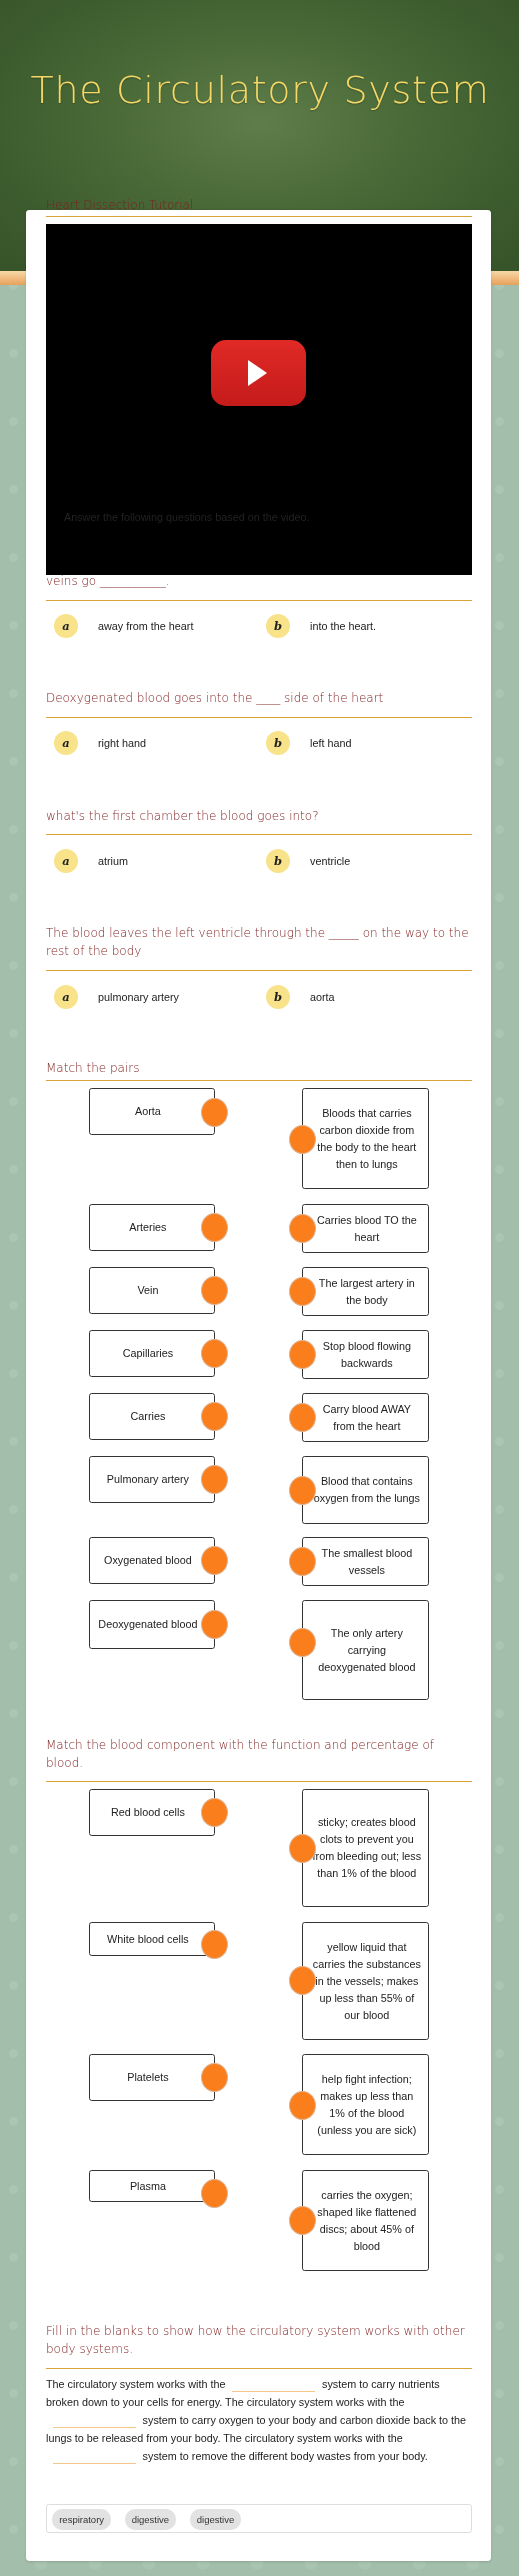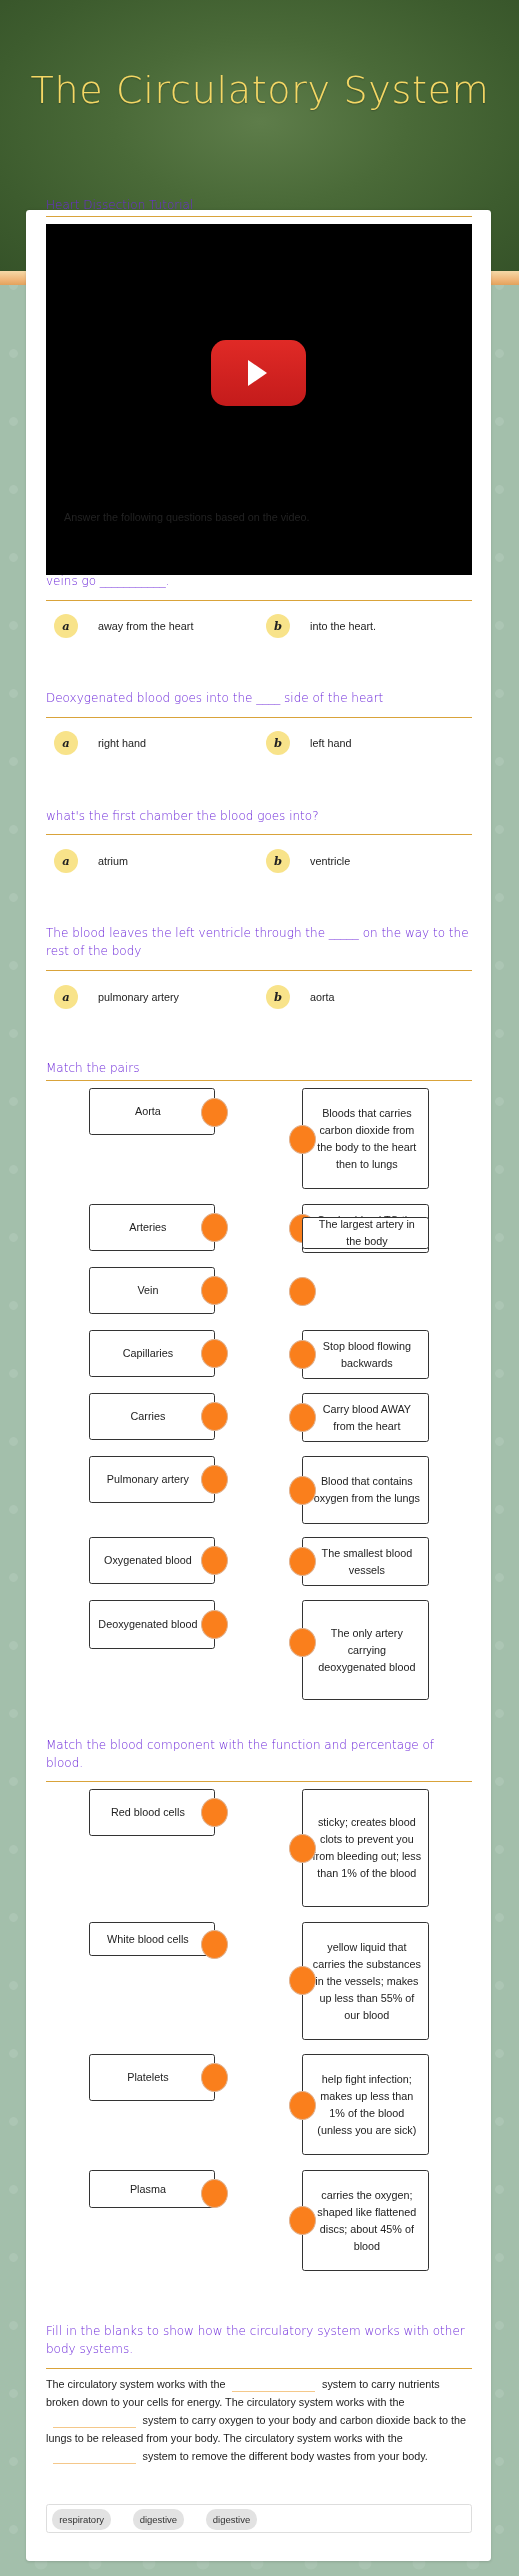"Heart Dissection Tutorial" .sec-title { color: #6d28d9 -> #7f1d1d }
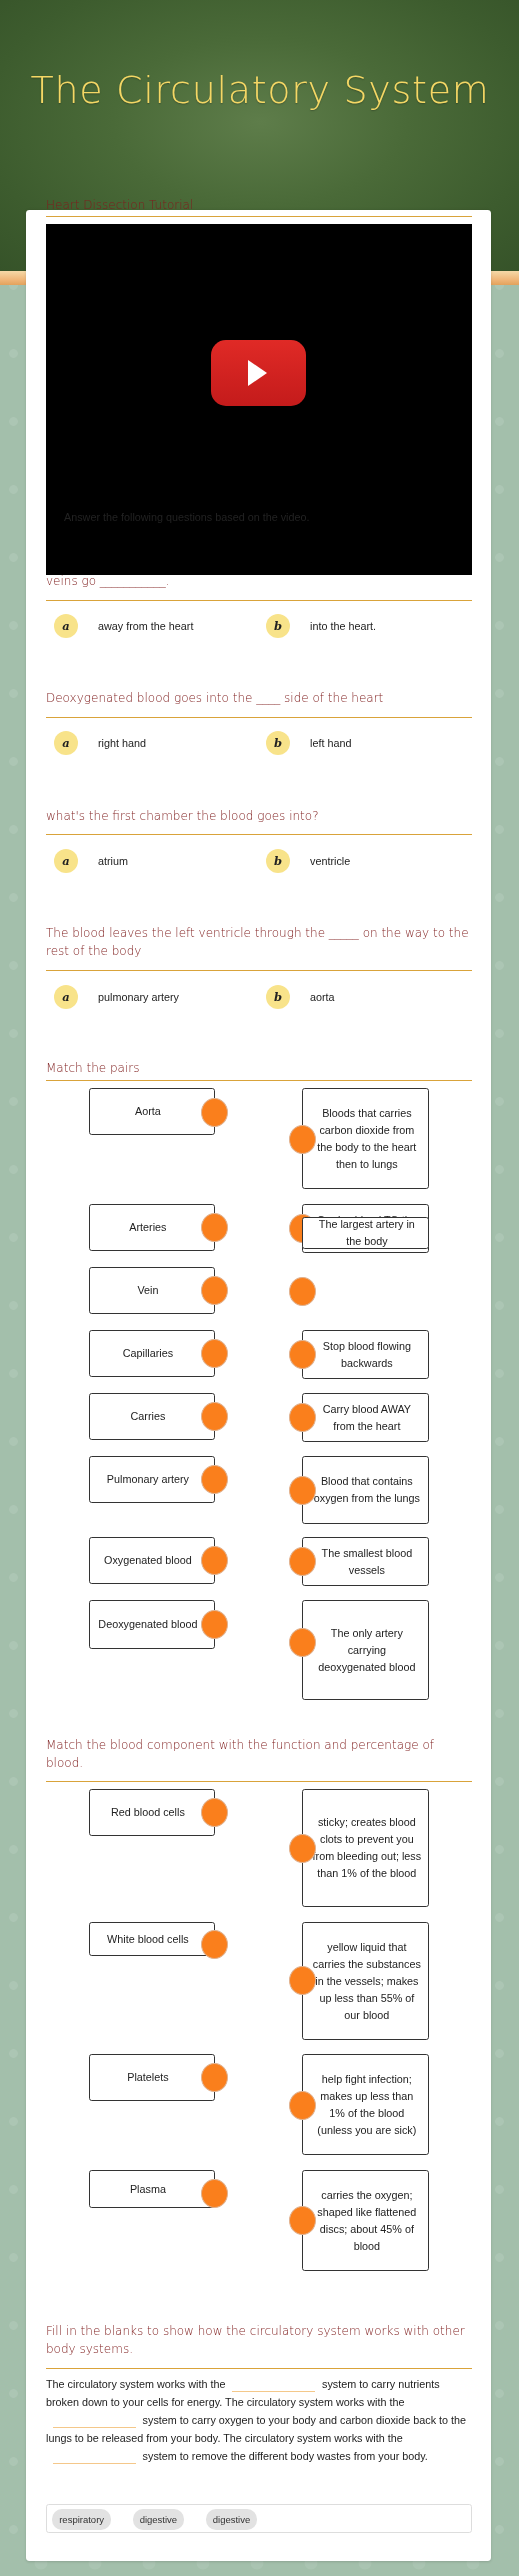"The largest artery in the" div.mbox { height: 32px -> 49px; top: 1217px -> 1267px }
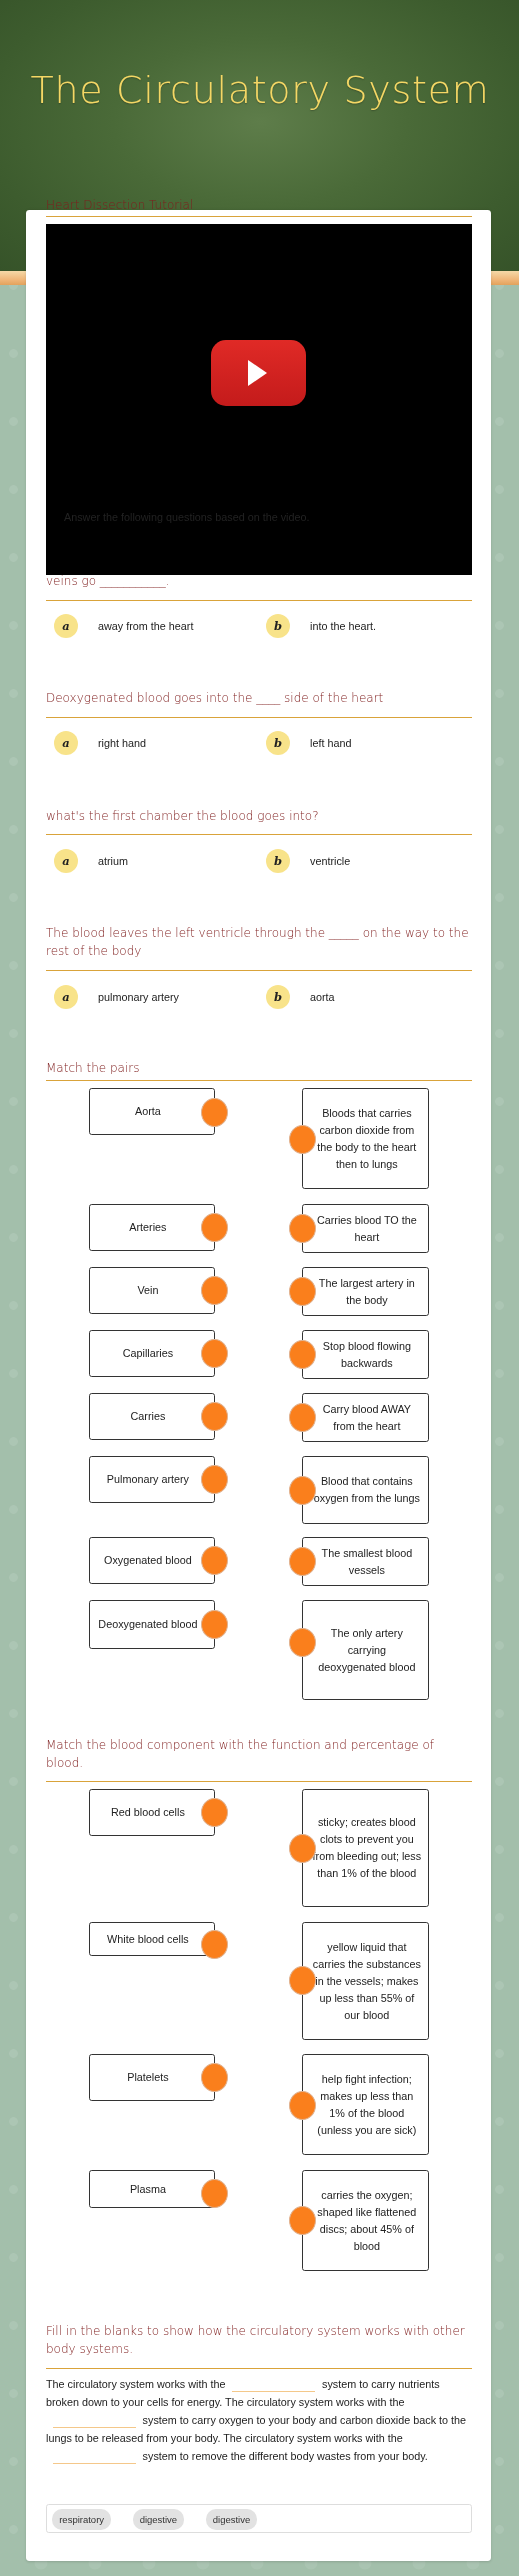"Plasma" div.mbox { height: 38px -> 32px }
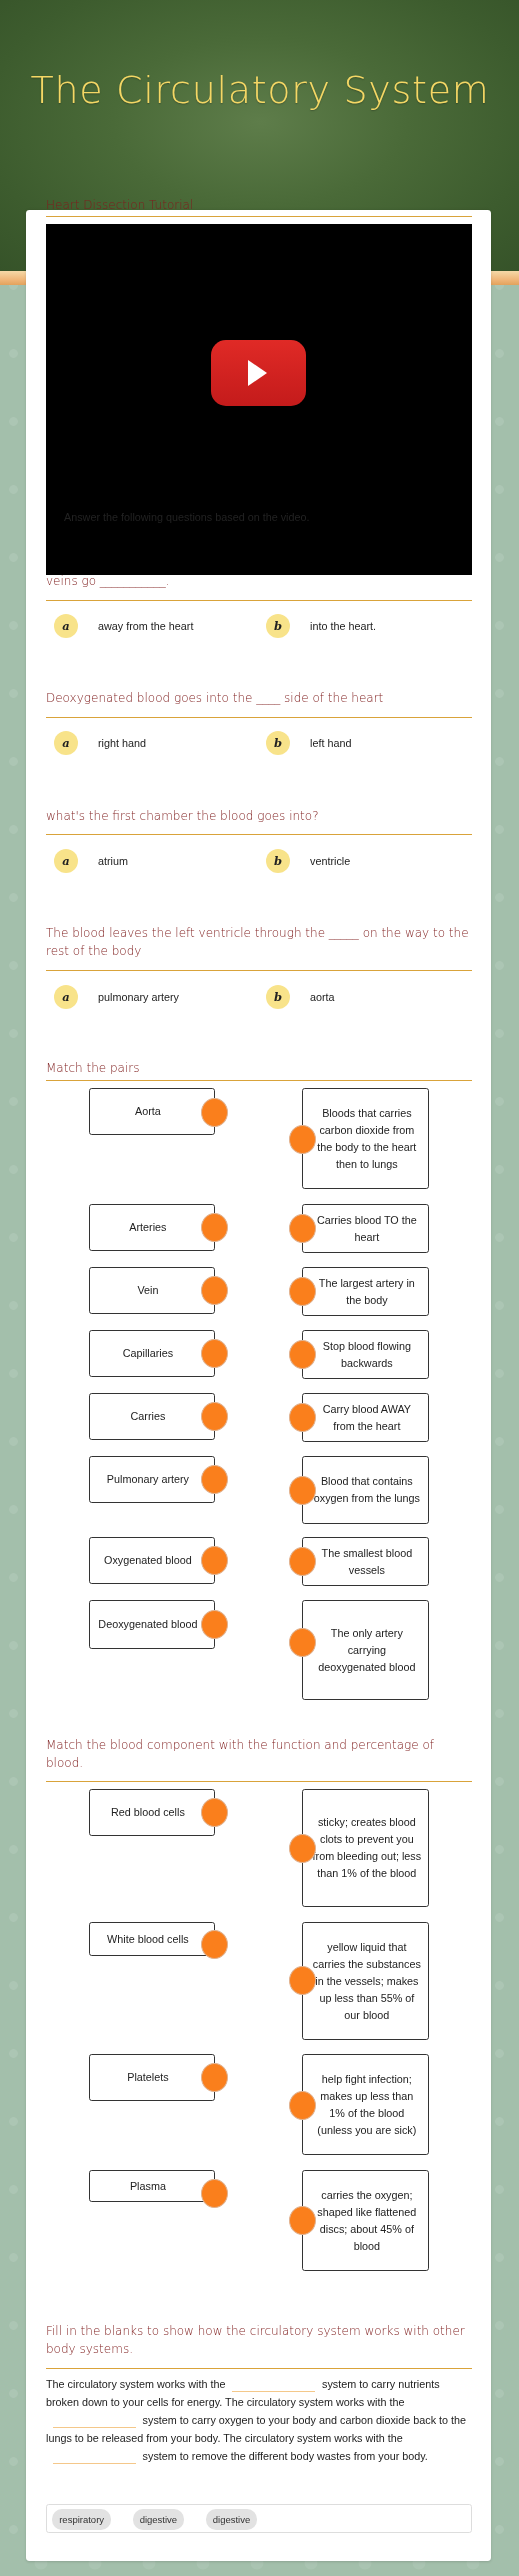"respiratory" .bank { gap: 22px -> 14px }
